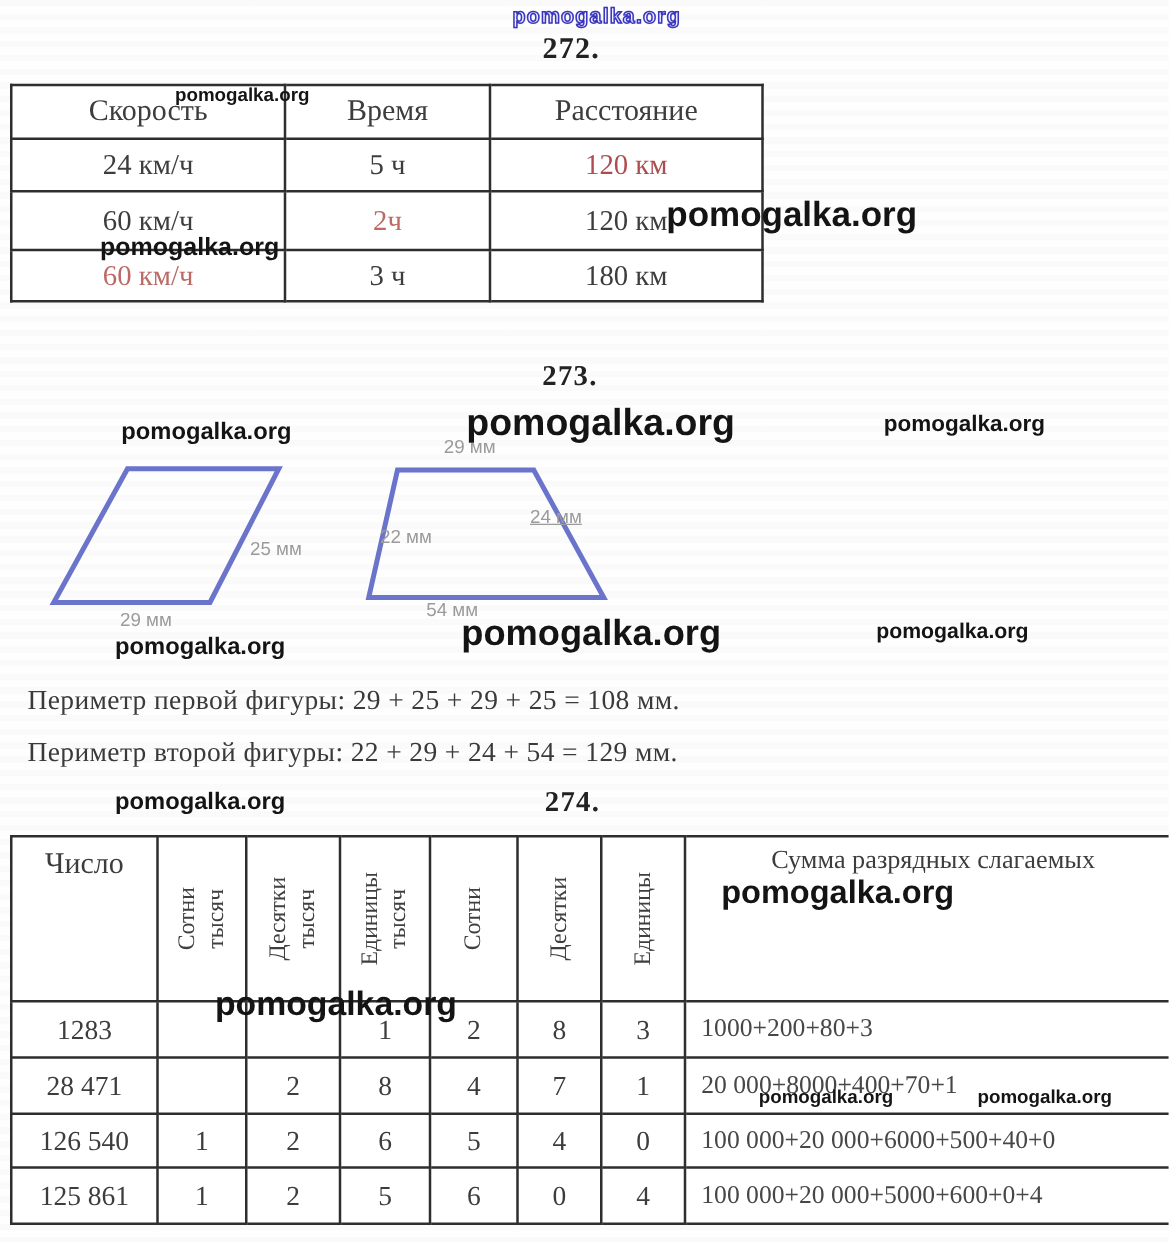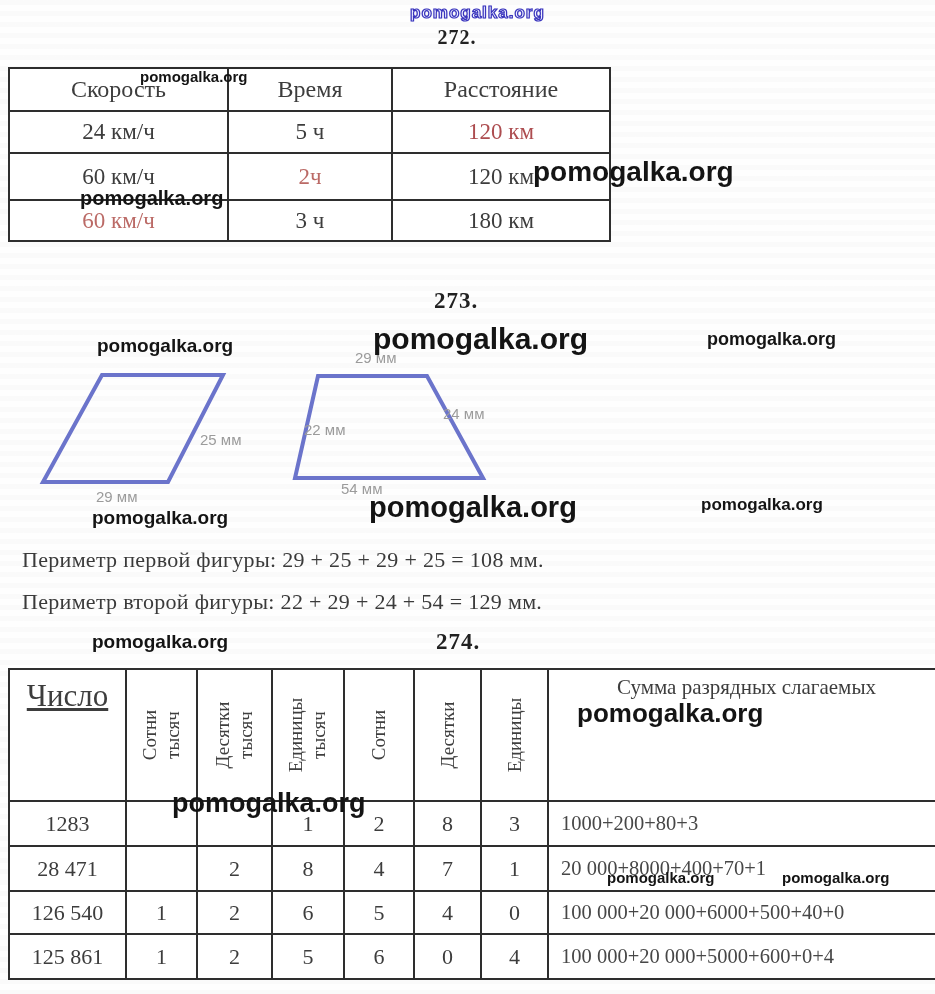"272." .pnum { font-size: 20px -> 24px }
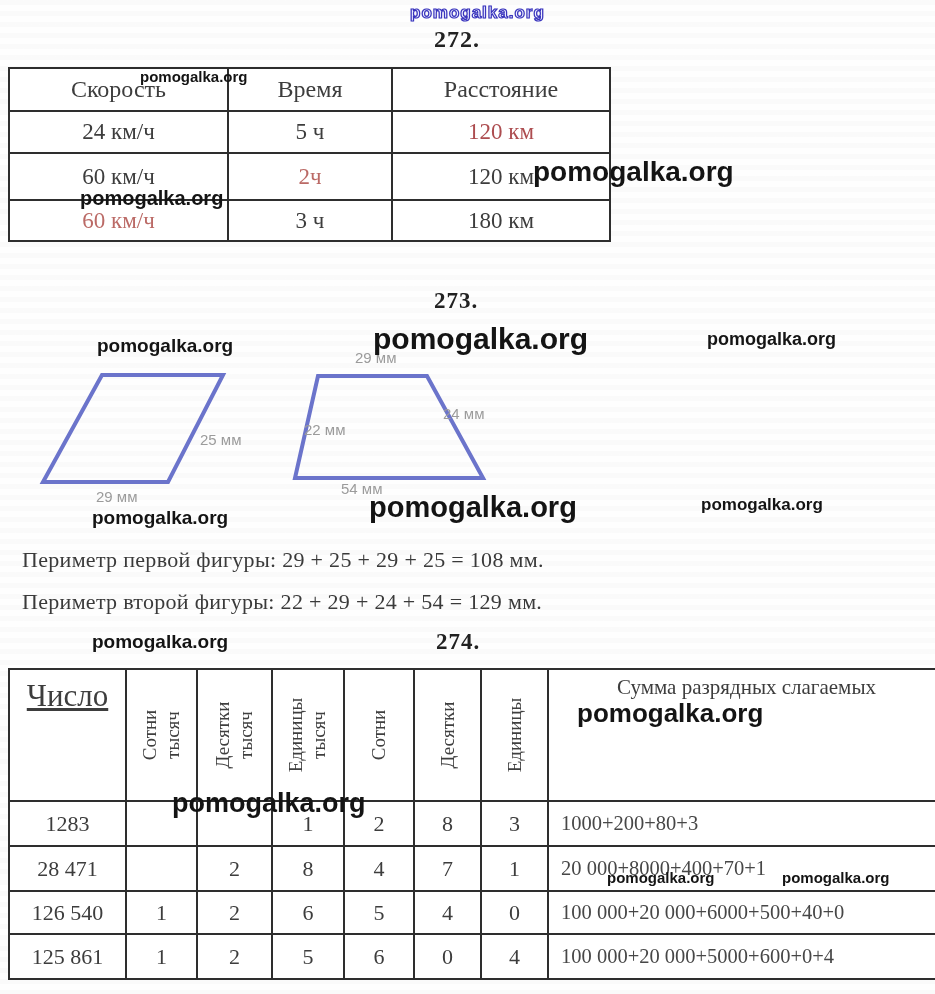"24 мм" div.dim { left: 443px -> 424px; text-decoration: none -> underline }
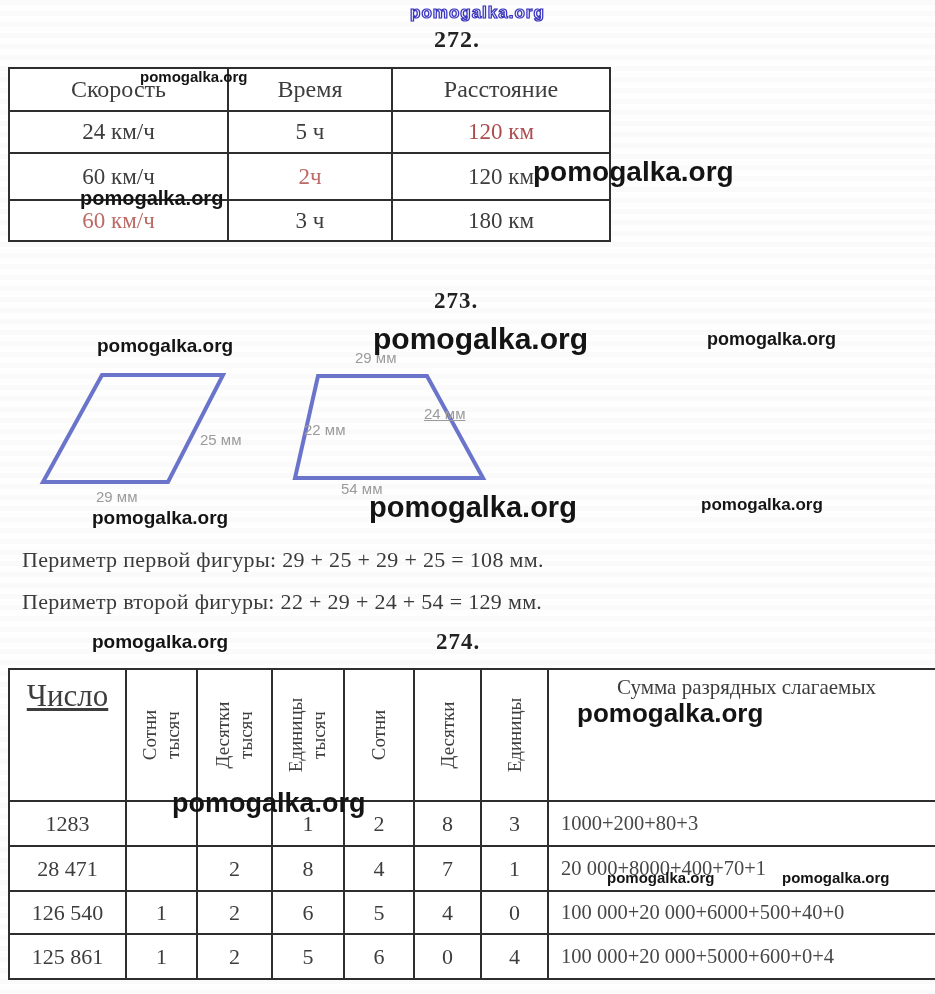"Число" .th-num { font-size: 31px -> 24px; text-decoration: underline -> none }
